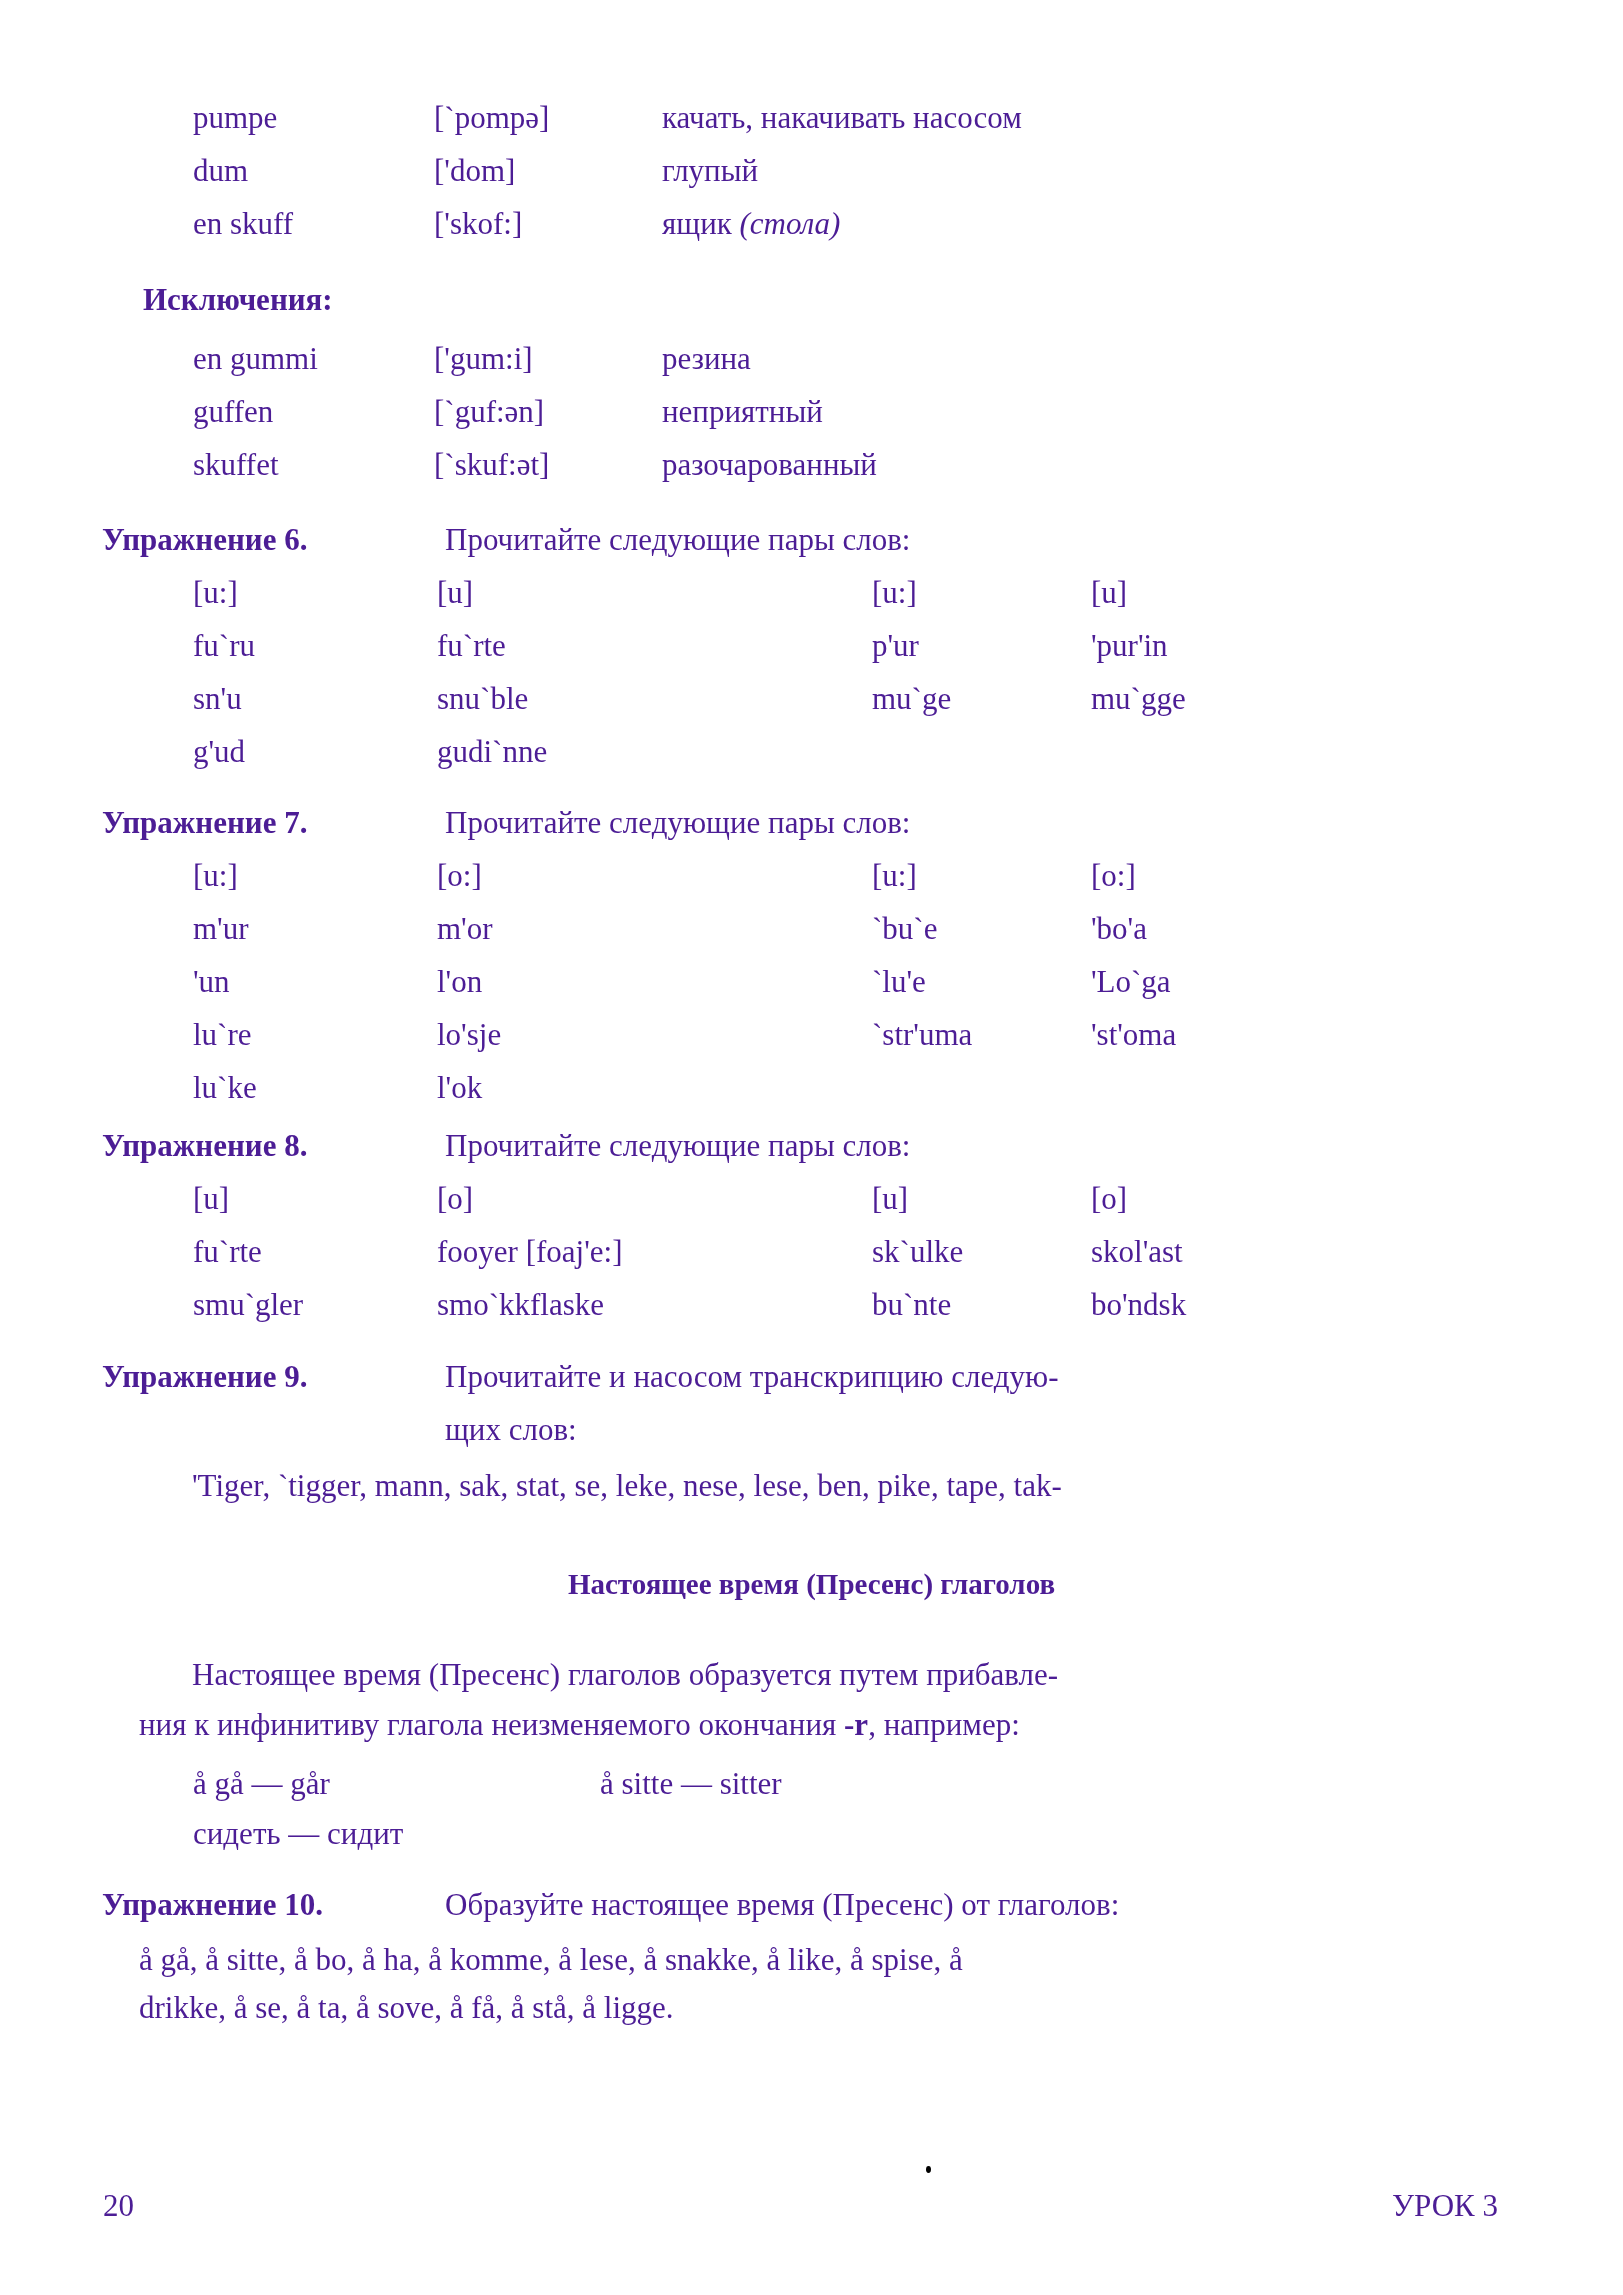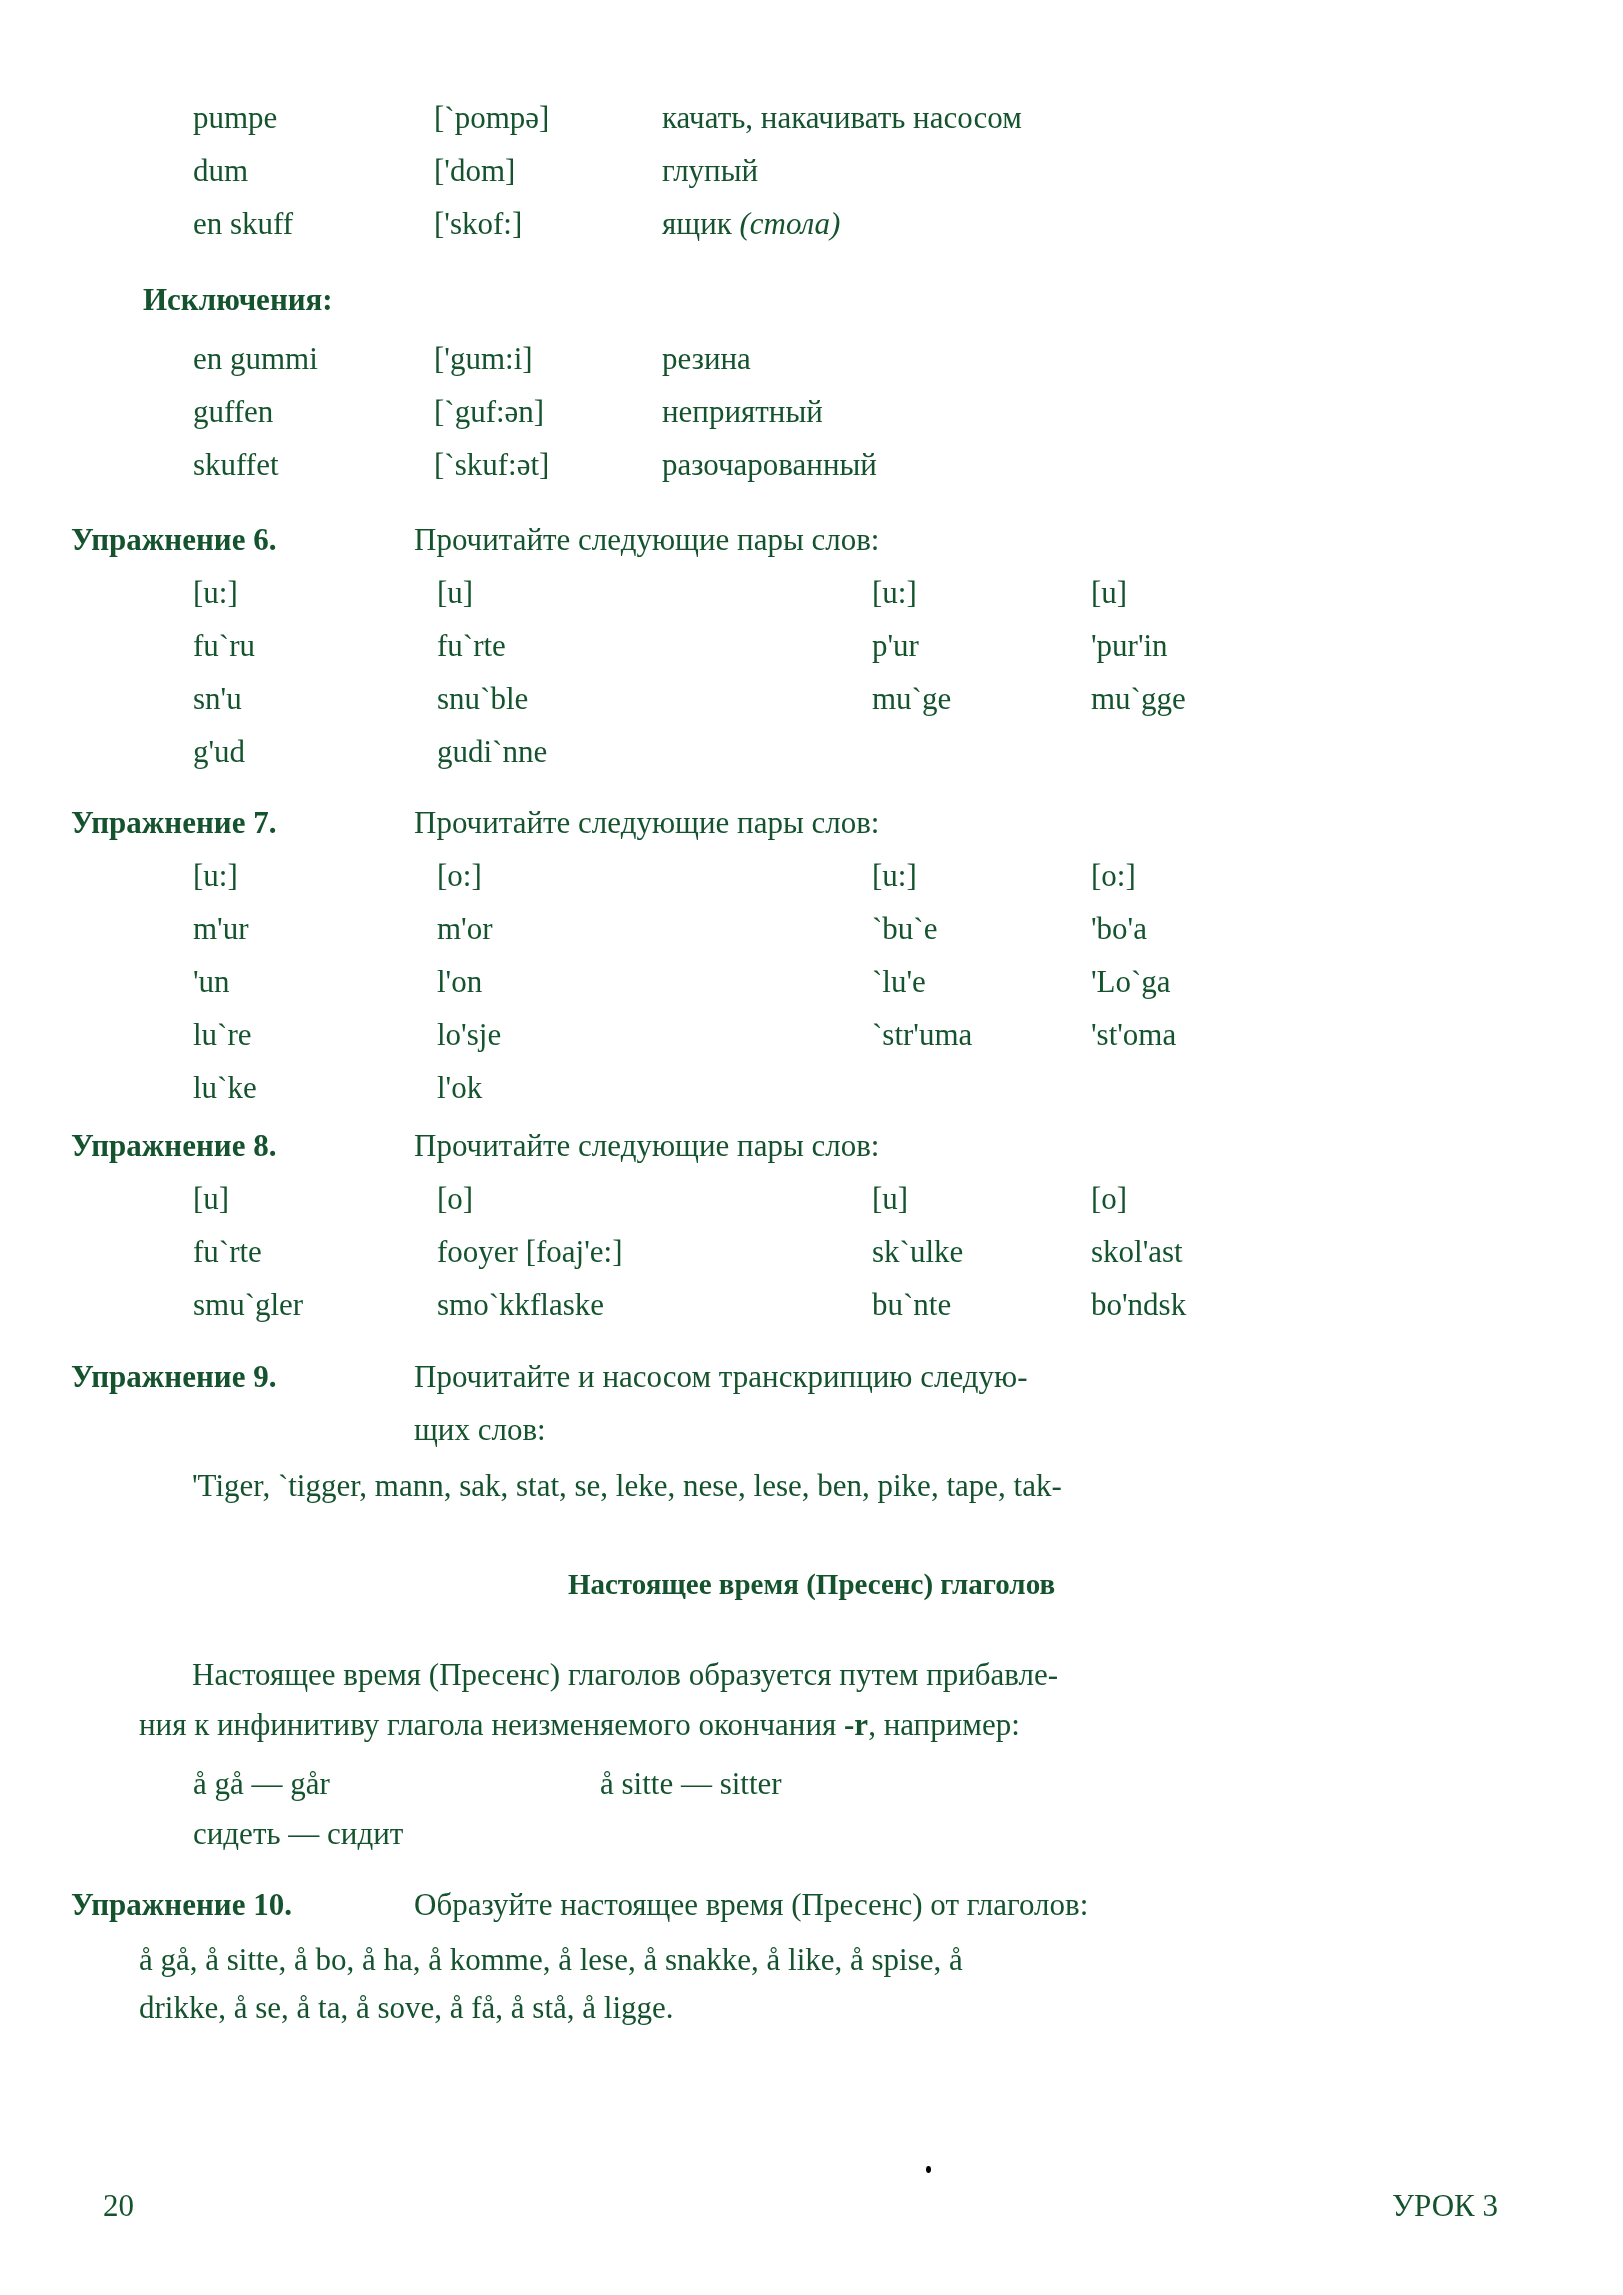"pumpe" .page { color: #14532d -> #4c1d95 }
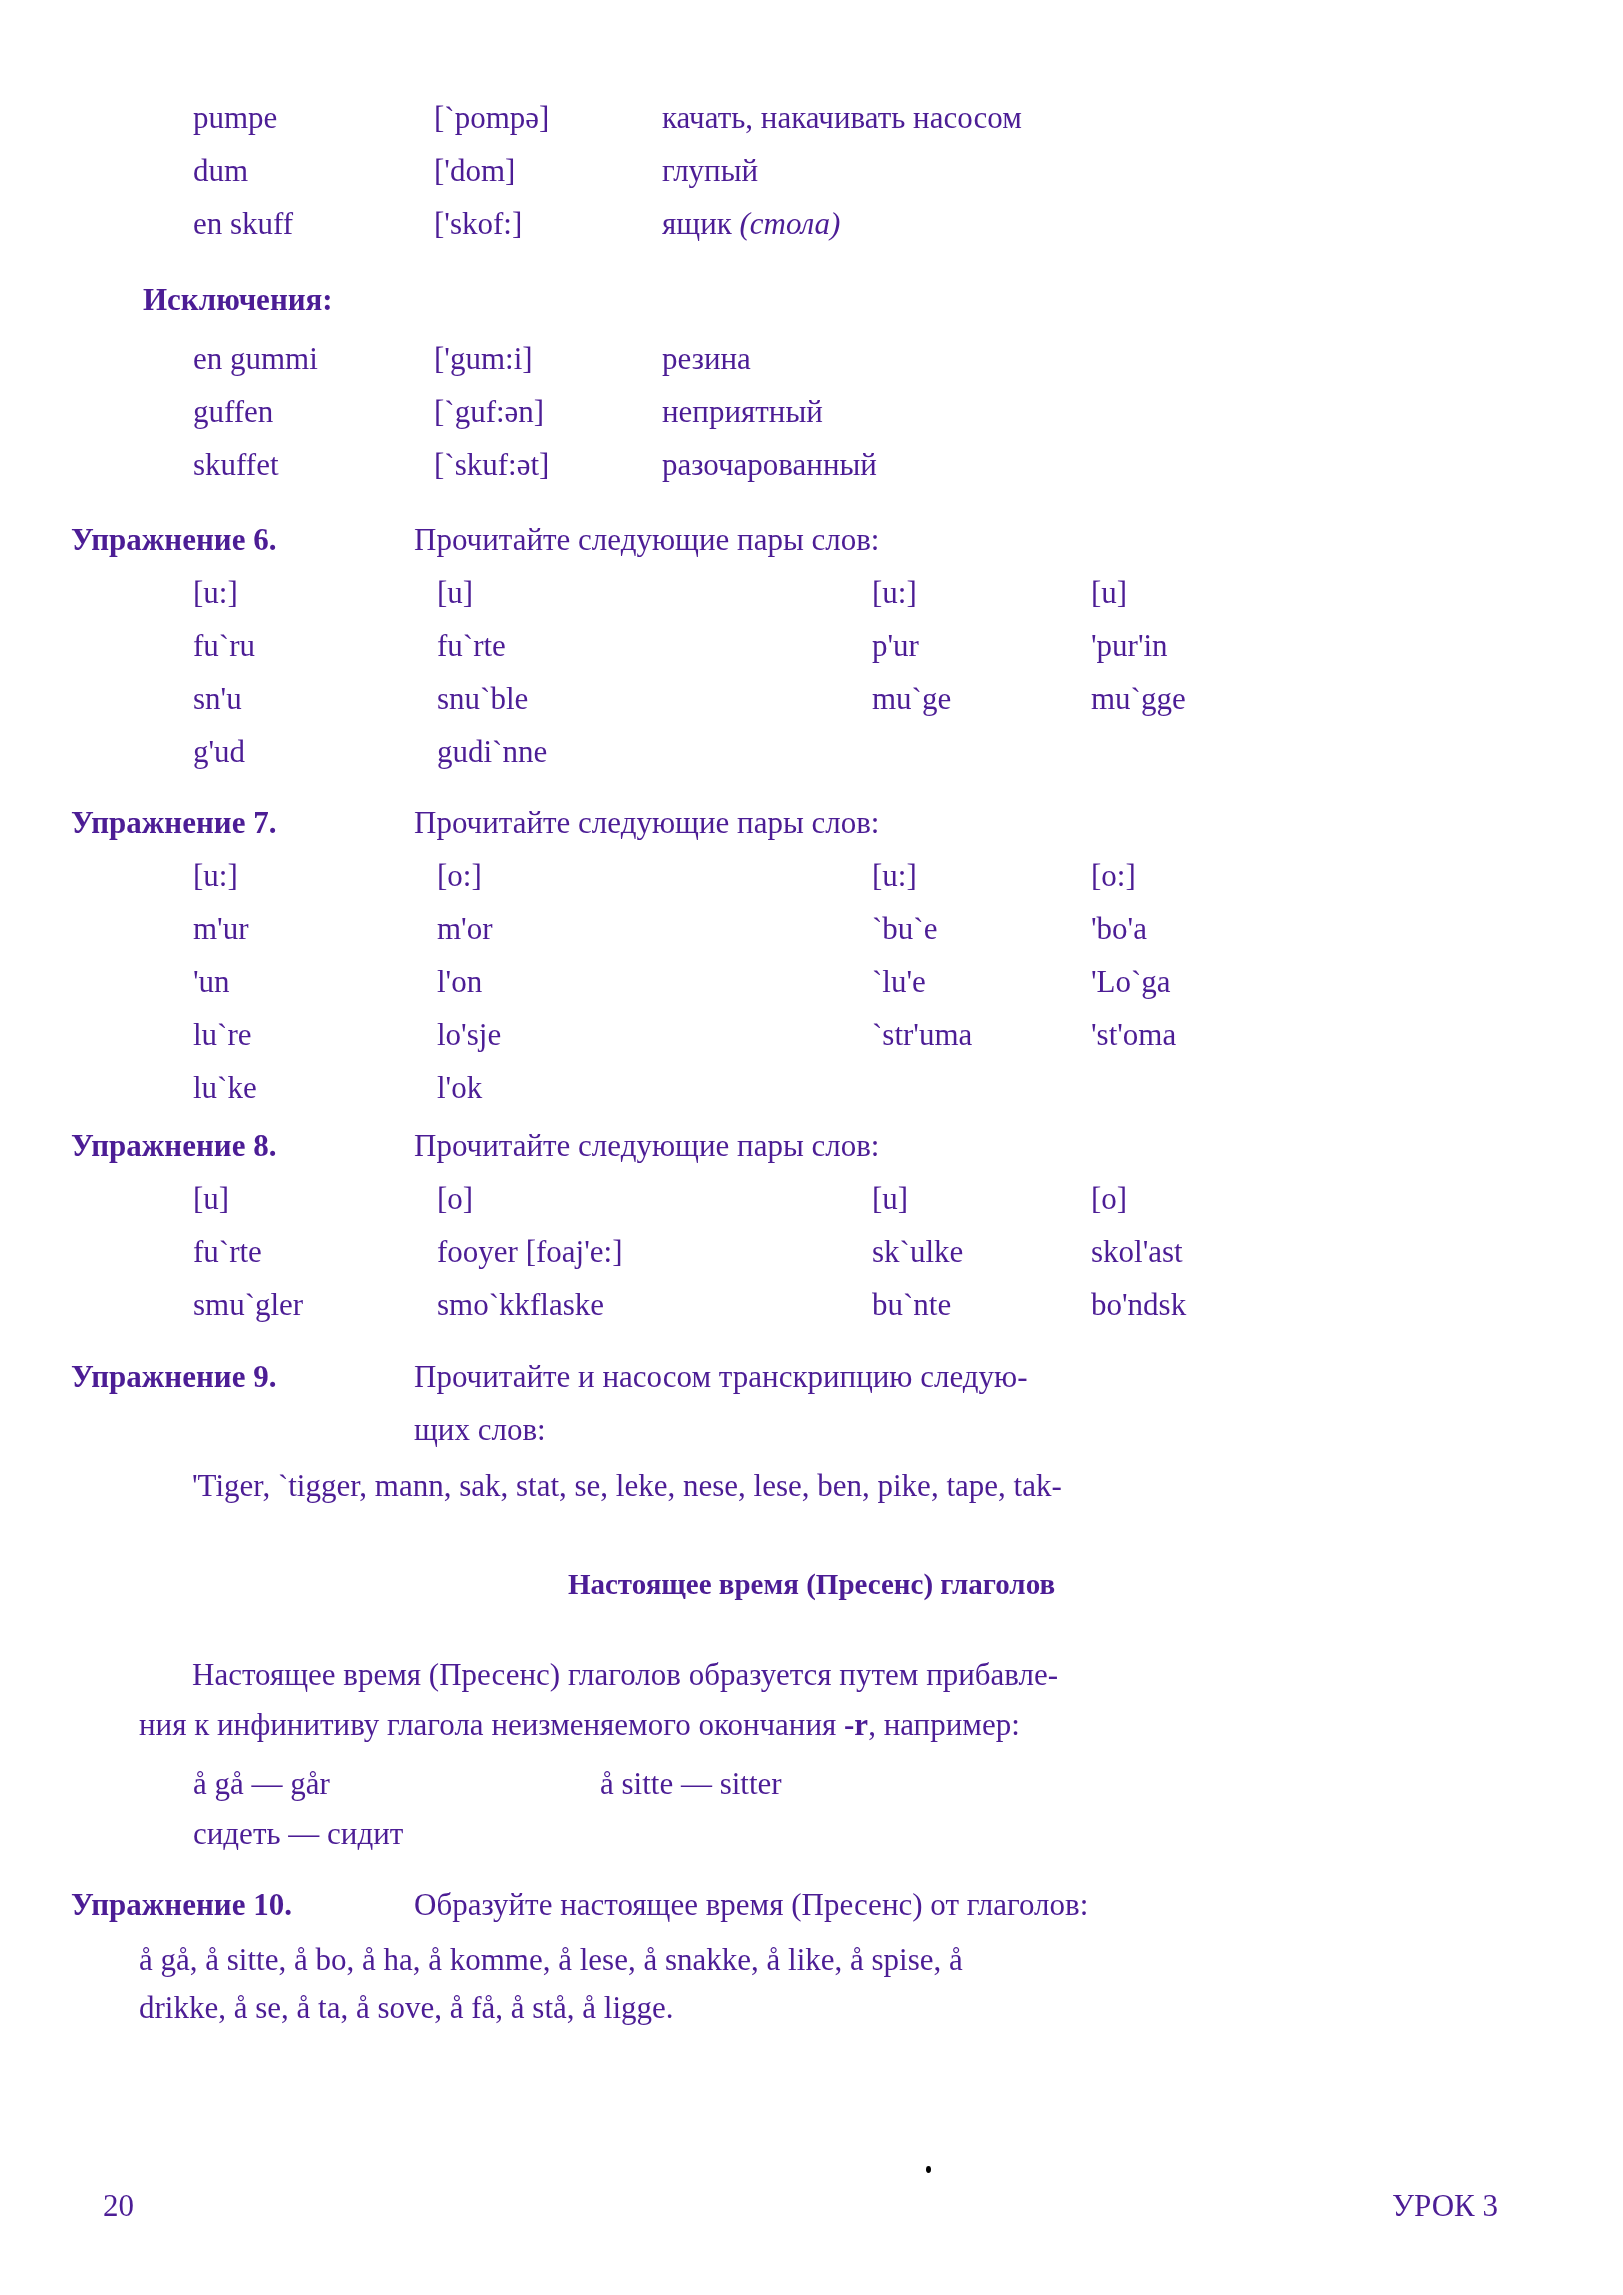"Упражнение 6. Прочитайте следующие пары" .ex-head { margin-left: 71px -> 102px }
